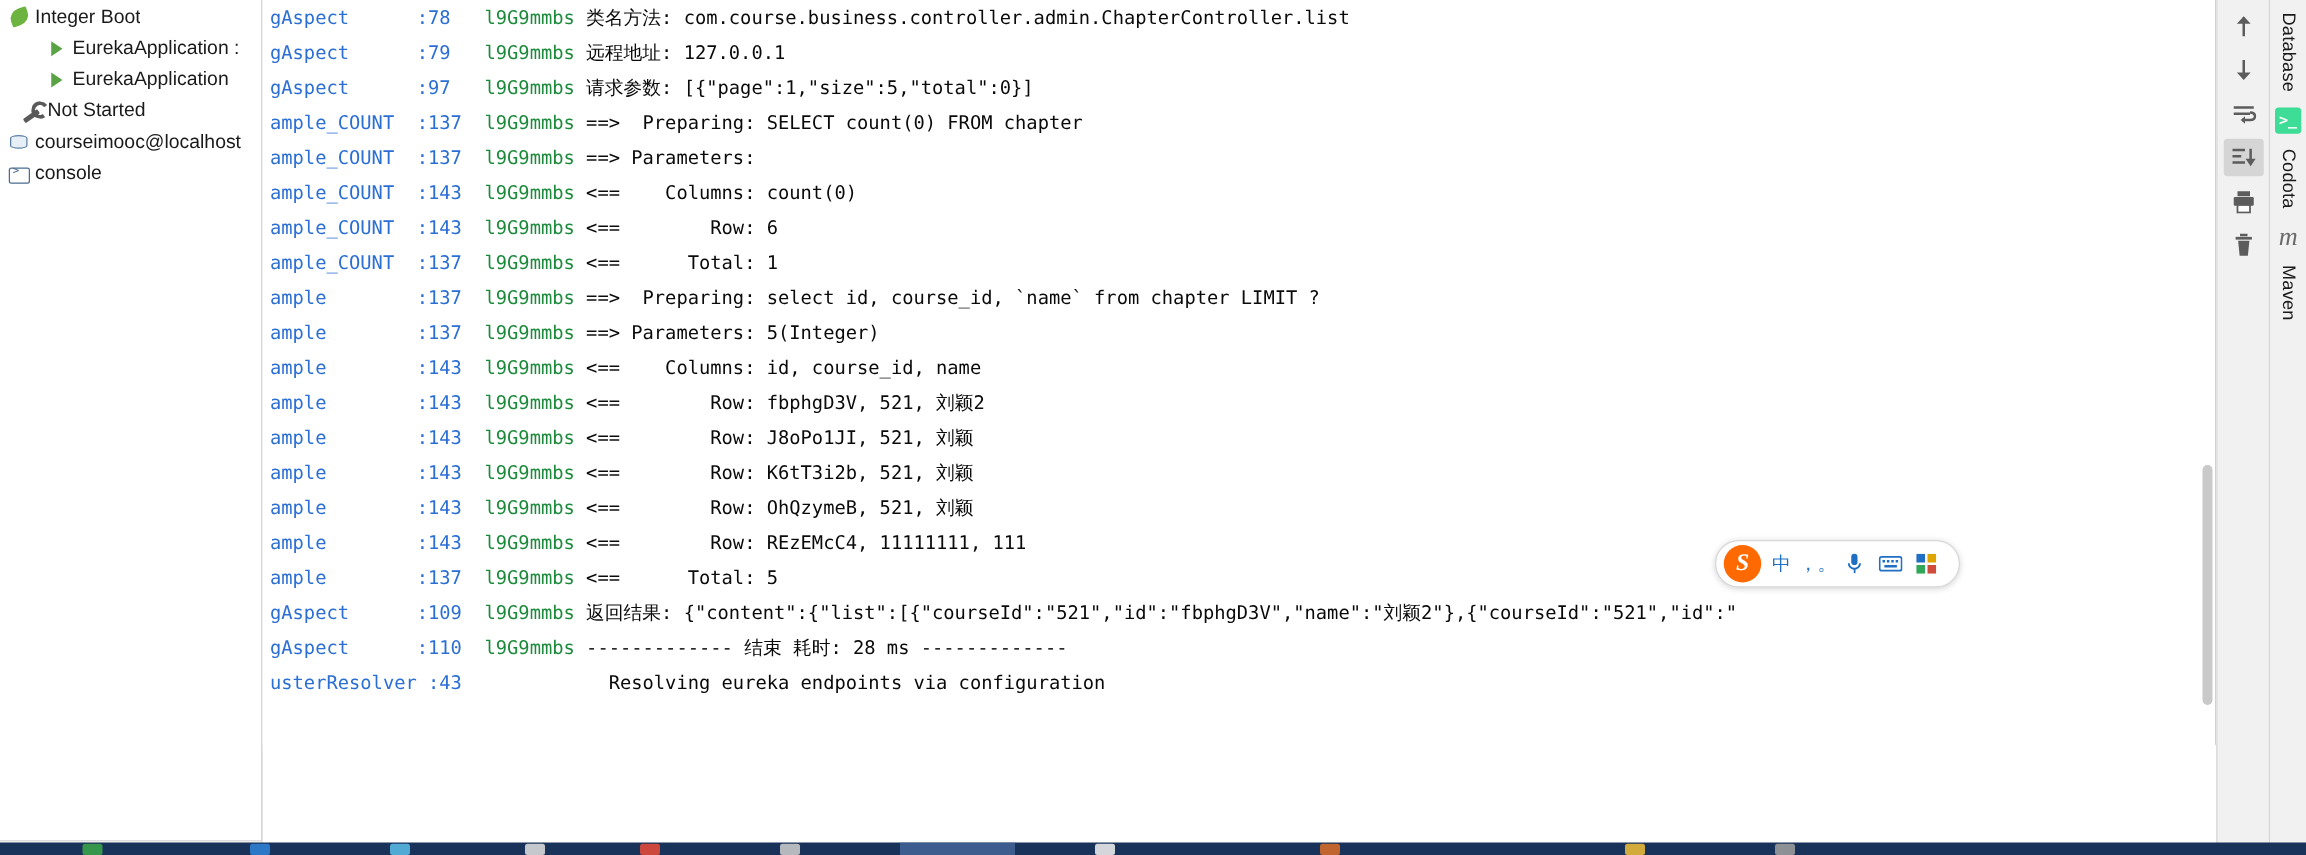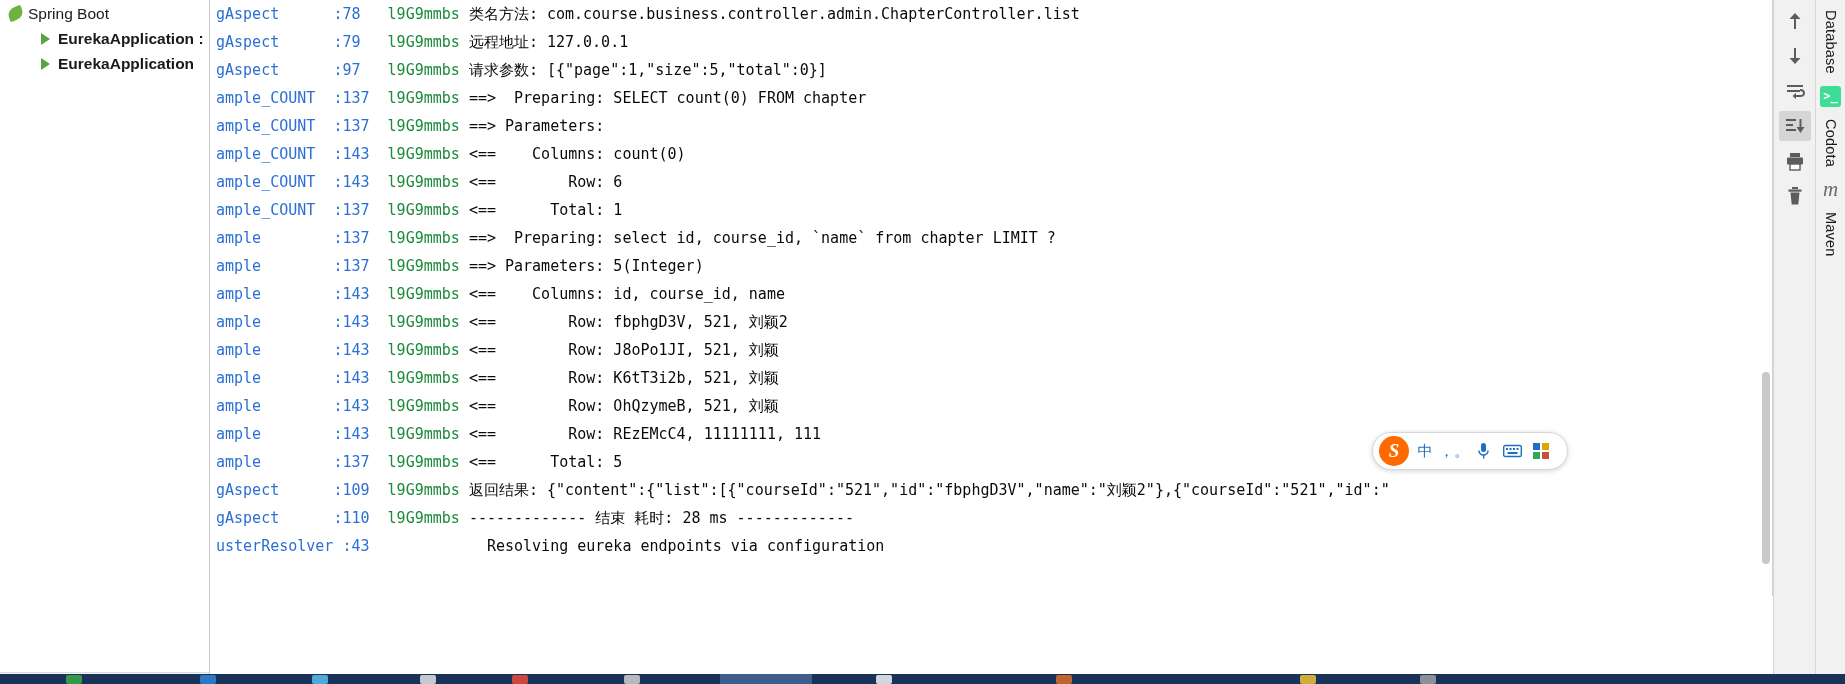"Spring Boot" span.tree-label { text: Spring -> Integer }
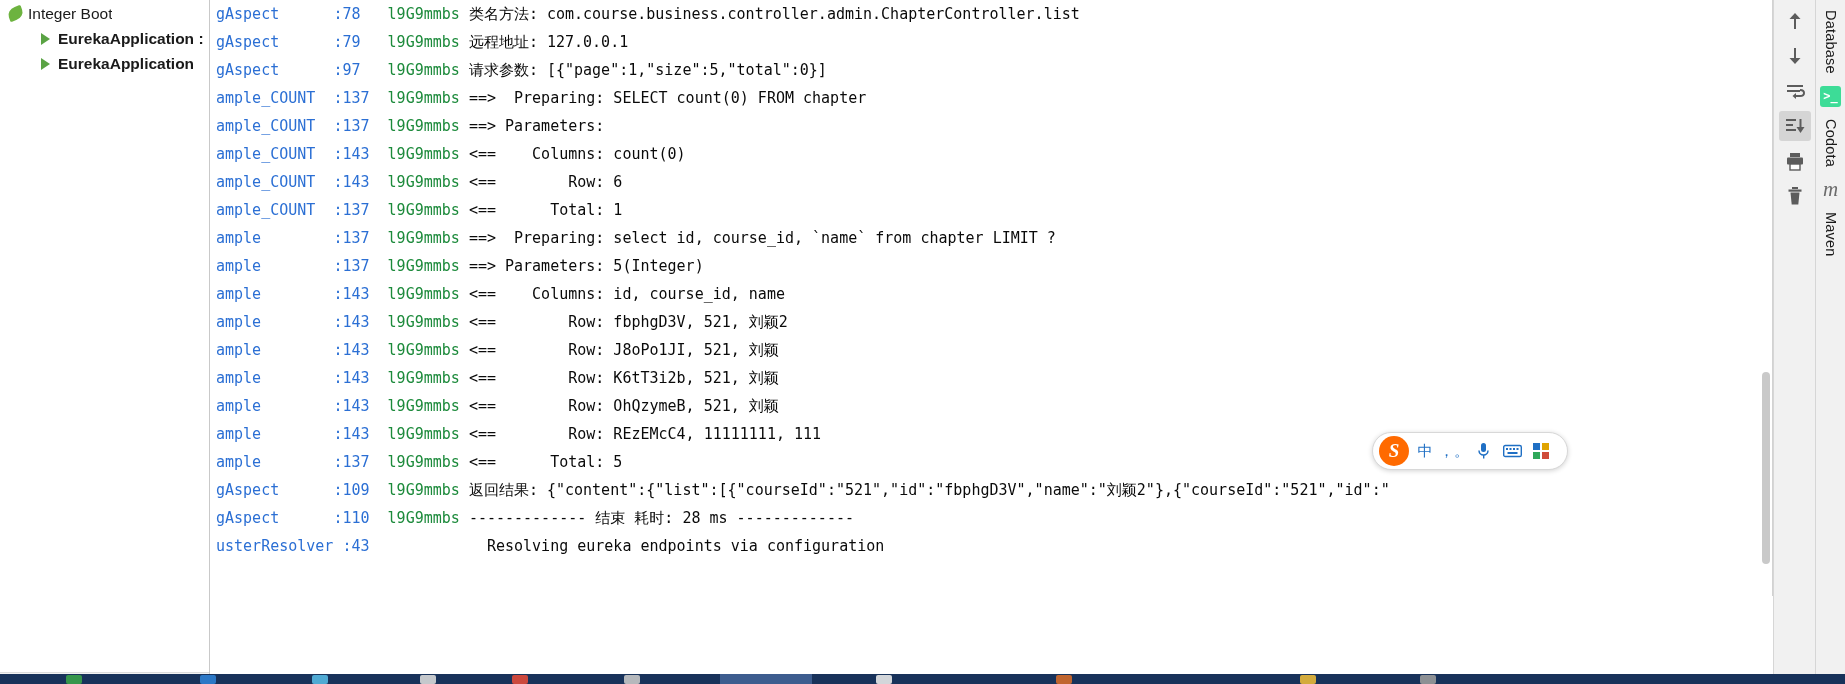"EurekaApplication :" .tree-label.bold { font-weight: bold -> normal }
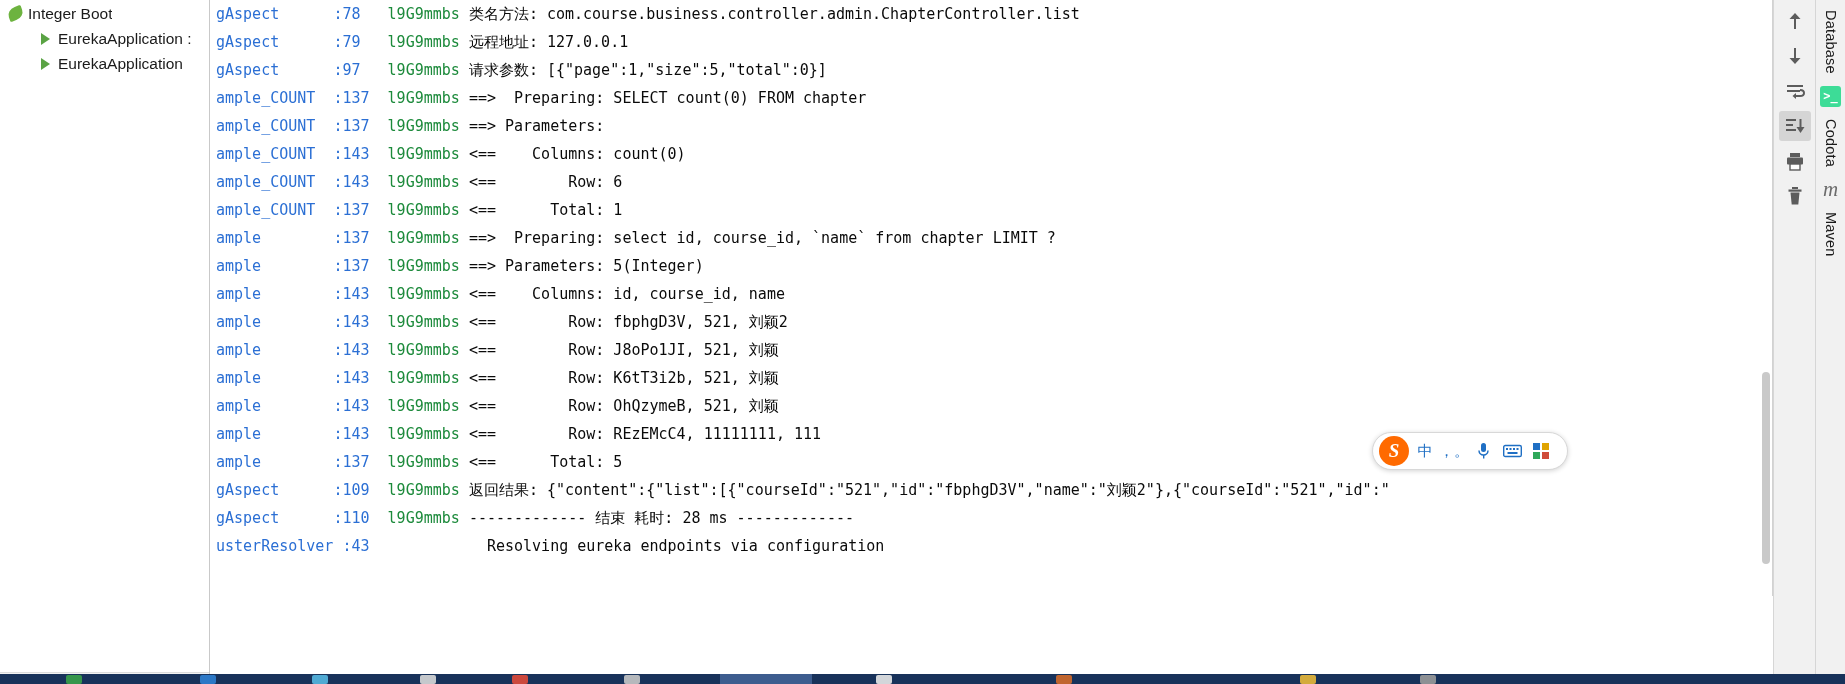"Not Started" div.tree-row { html: none -> <div> <span></span> <span> <span></span> </span> <span>Not Started</span> </div> }
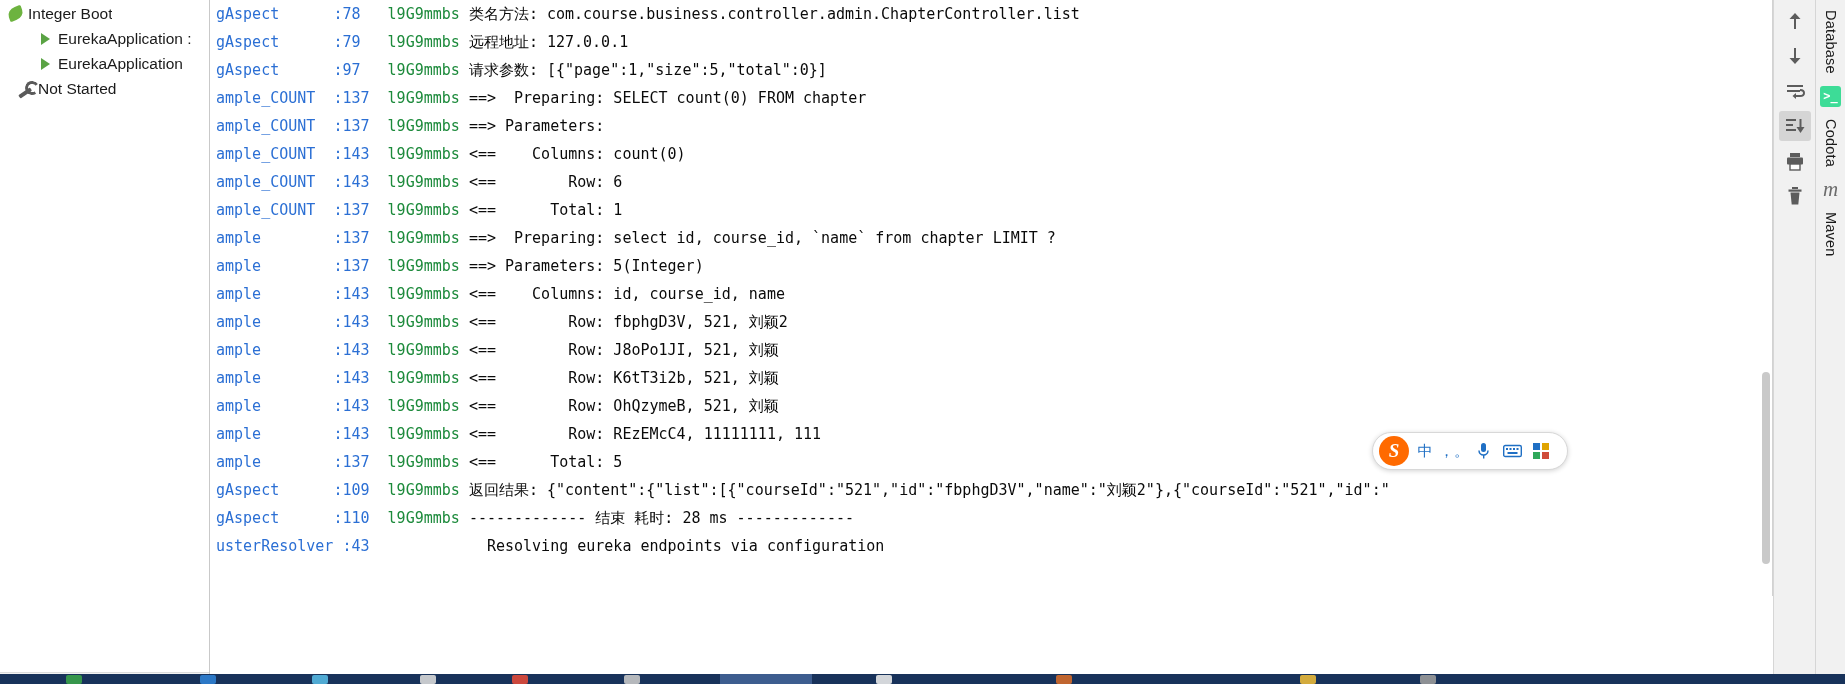"courseimooc@localhost" div.tree-row { html: none -> <div> <span></span> <span> <span> <span></span> </span> </span> <span>courseimooc@localhost</span> </div> }
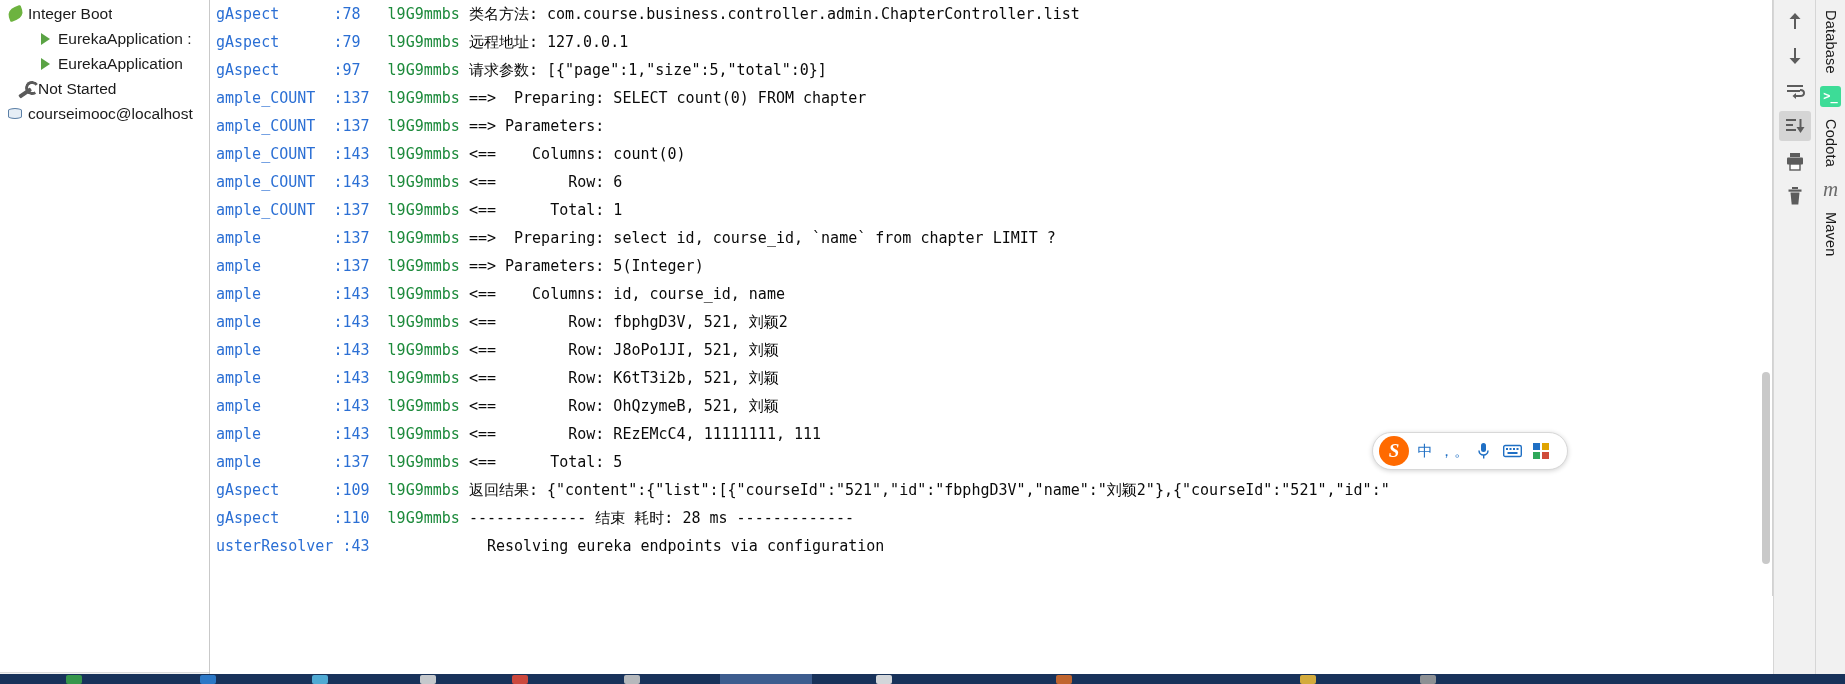"console" div.tree-row { html: none -> <div> <span></span> <span> <span></span> </span> <span>console</span> </div> }
